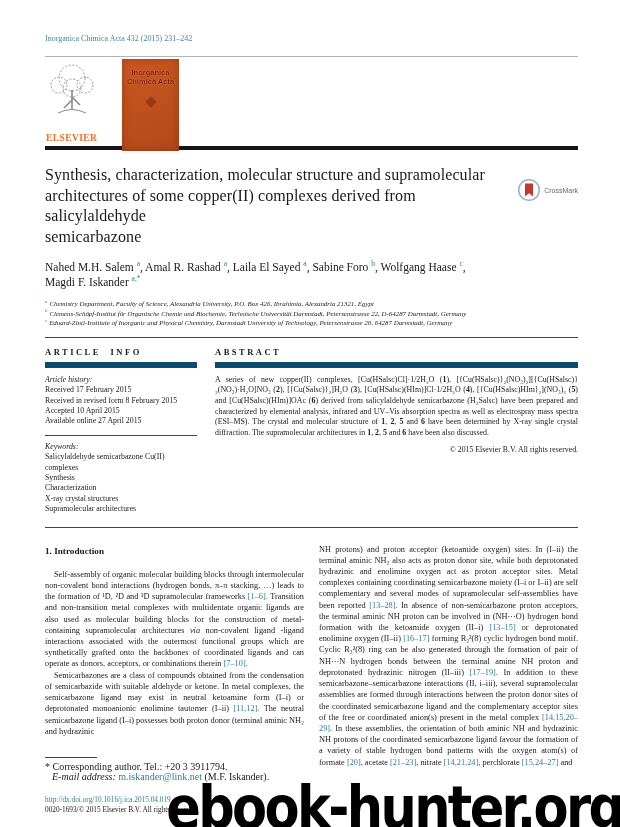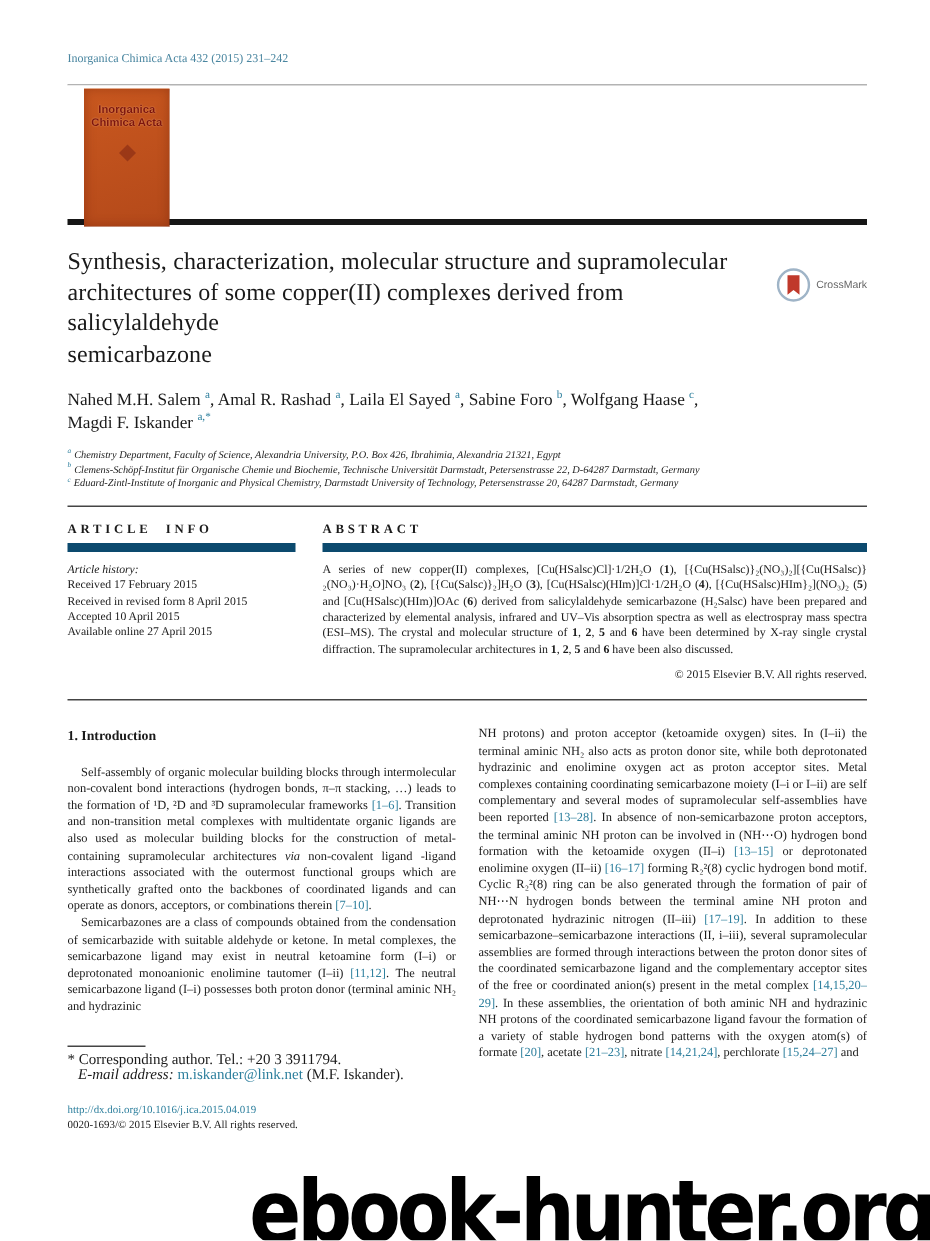"ELSEVIER" div.logo-box { html: none -> <div> <svg> <g> <circle></circle> <circle></circle> <circle></circle> <circle></circle> </g> <g> <path></path> <path></path> <path></path> </g> <path></path> </svg> <div>ELSEVIER</div> </div> }
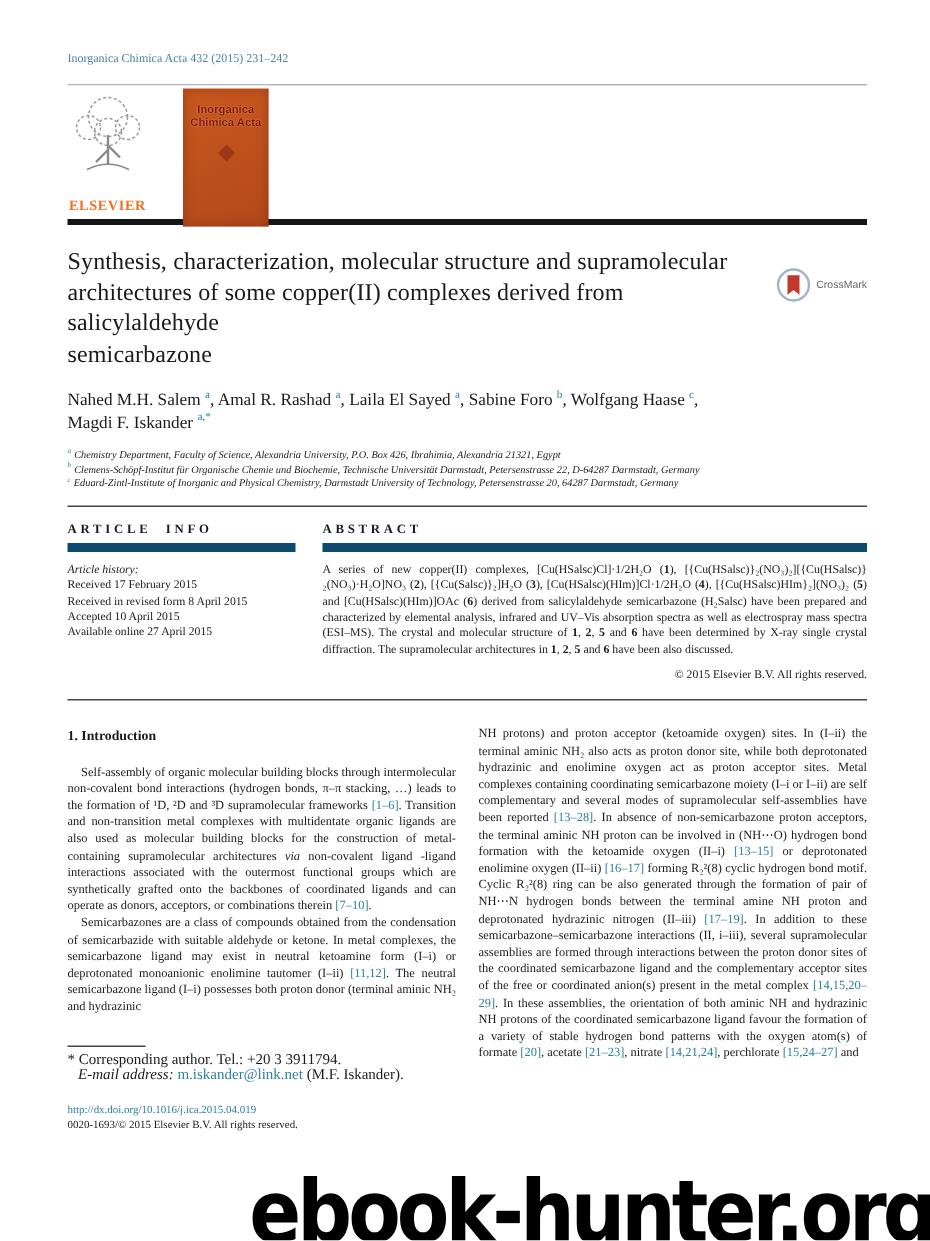"Received in revised form 8" div { text: April -> February }
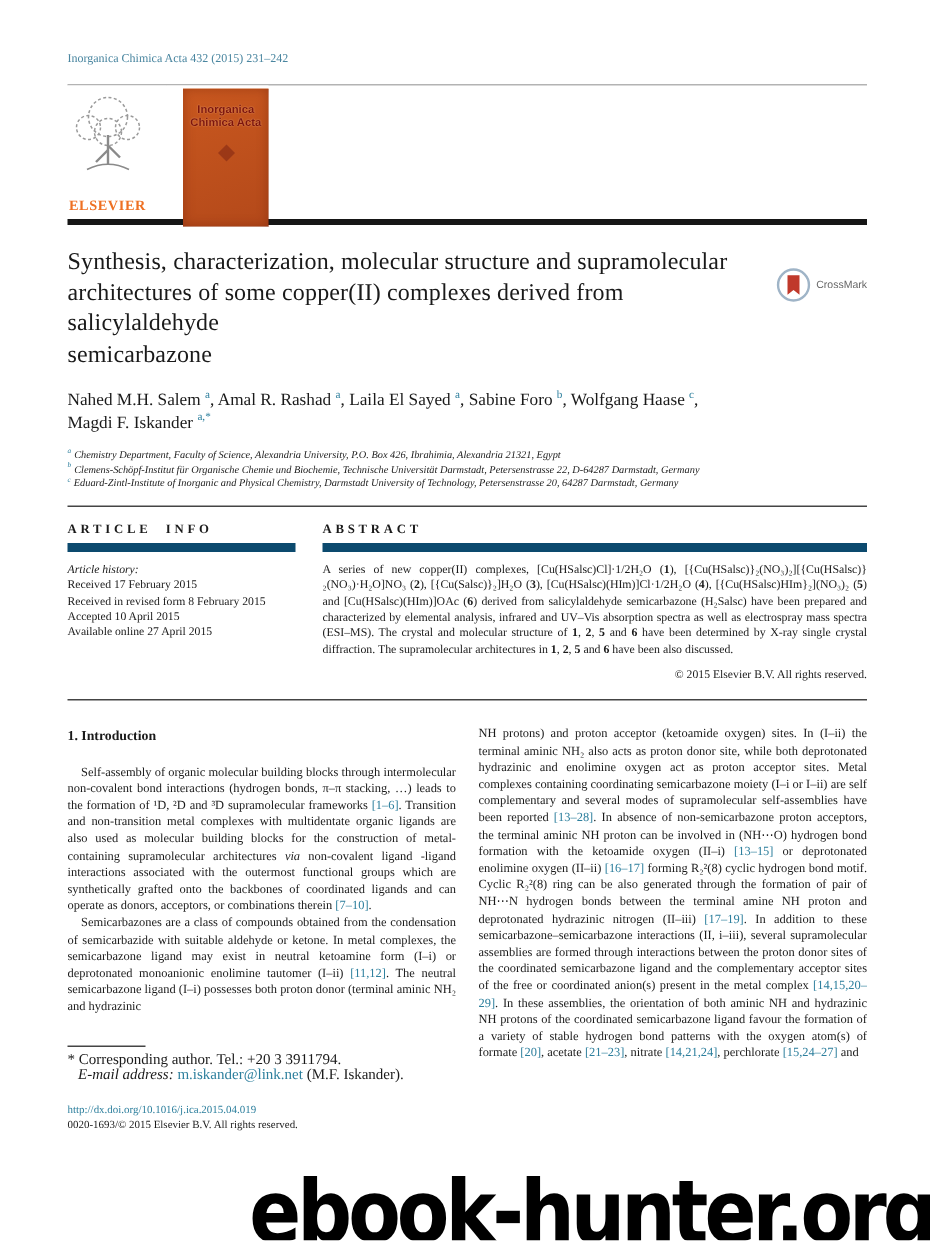"Keywords:" div.kw-block { html: none -> <div> <div>Keywords:</div> <div>Salicylaldehyde semicarbazone Cu(II) complexes</div> <div>Synthesis</div> <div>Characterization</div> <div>X-ray crystal structures</div> <div>Supramolecular architectures</div> </div> }
